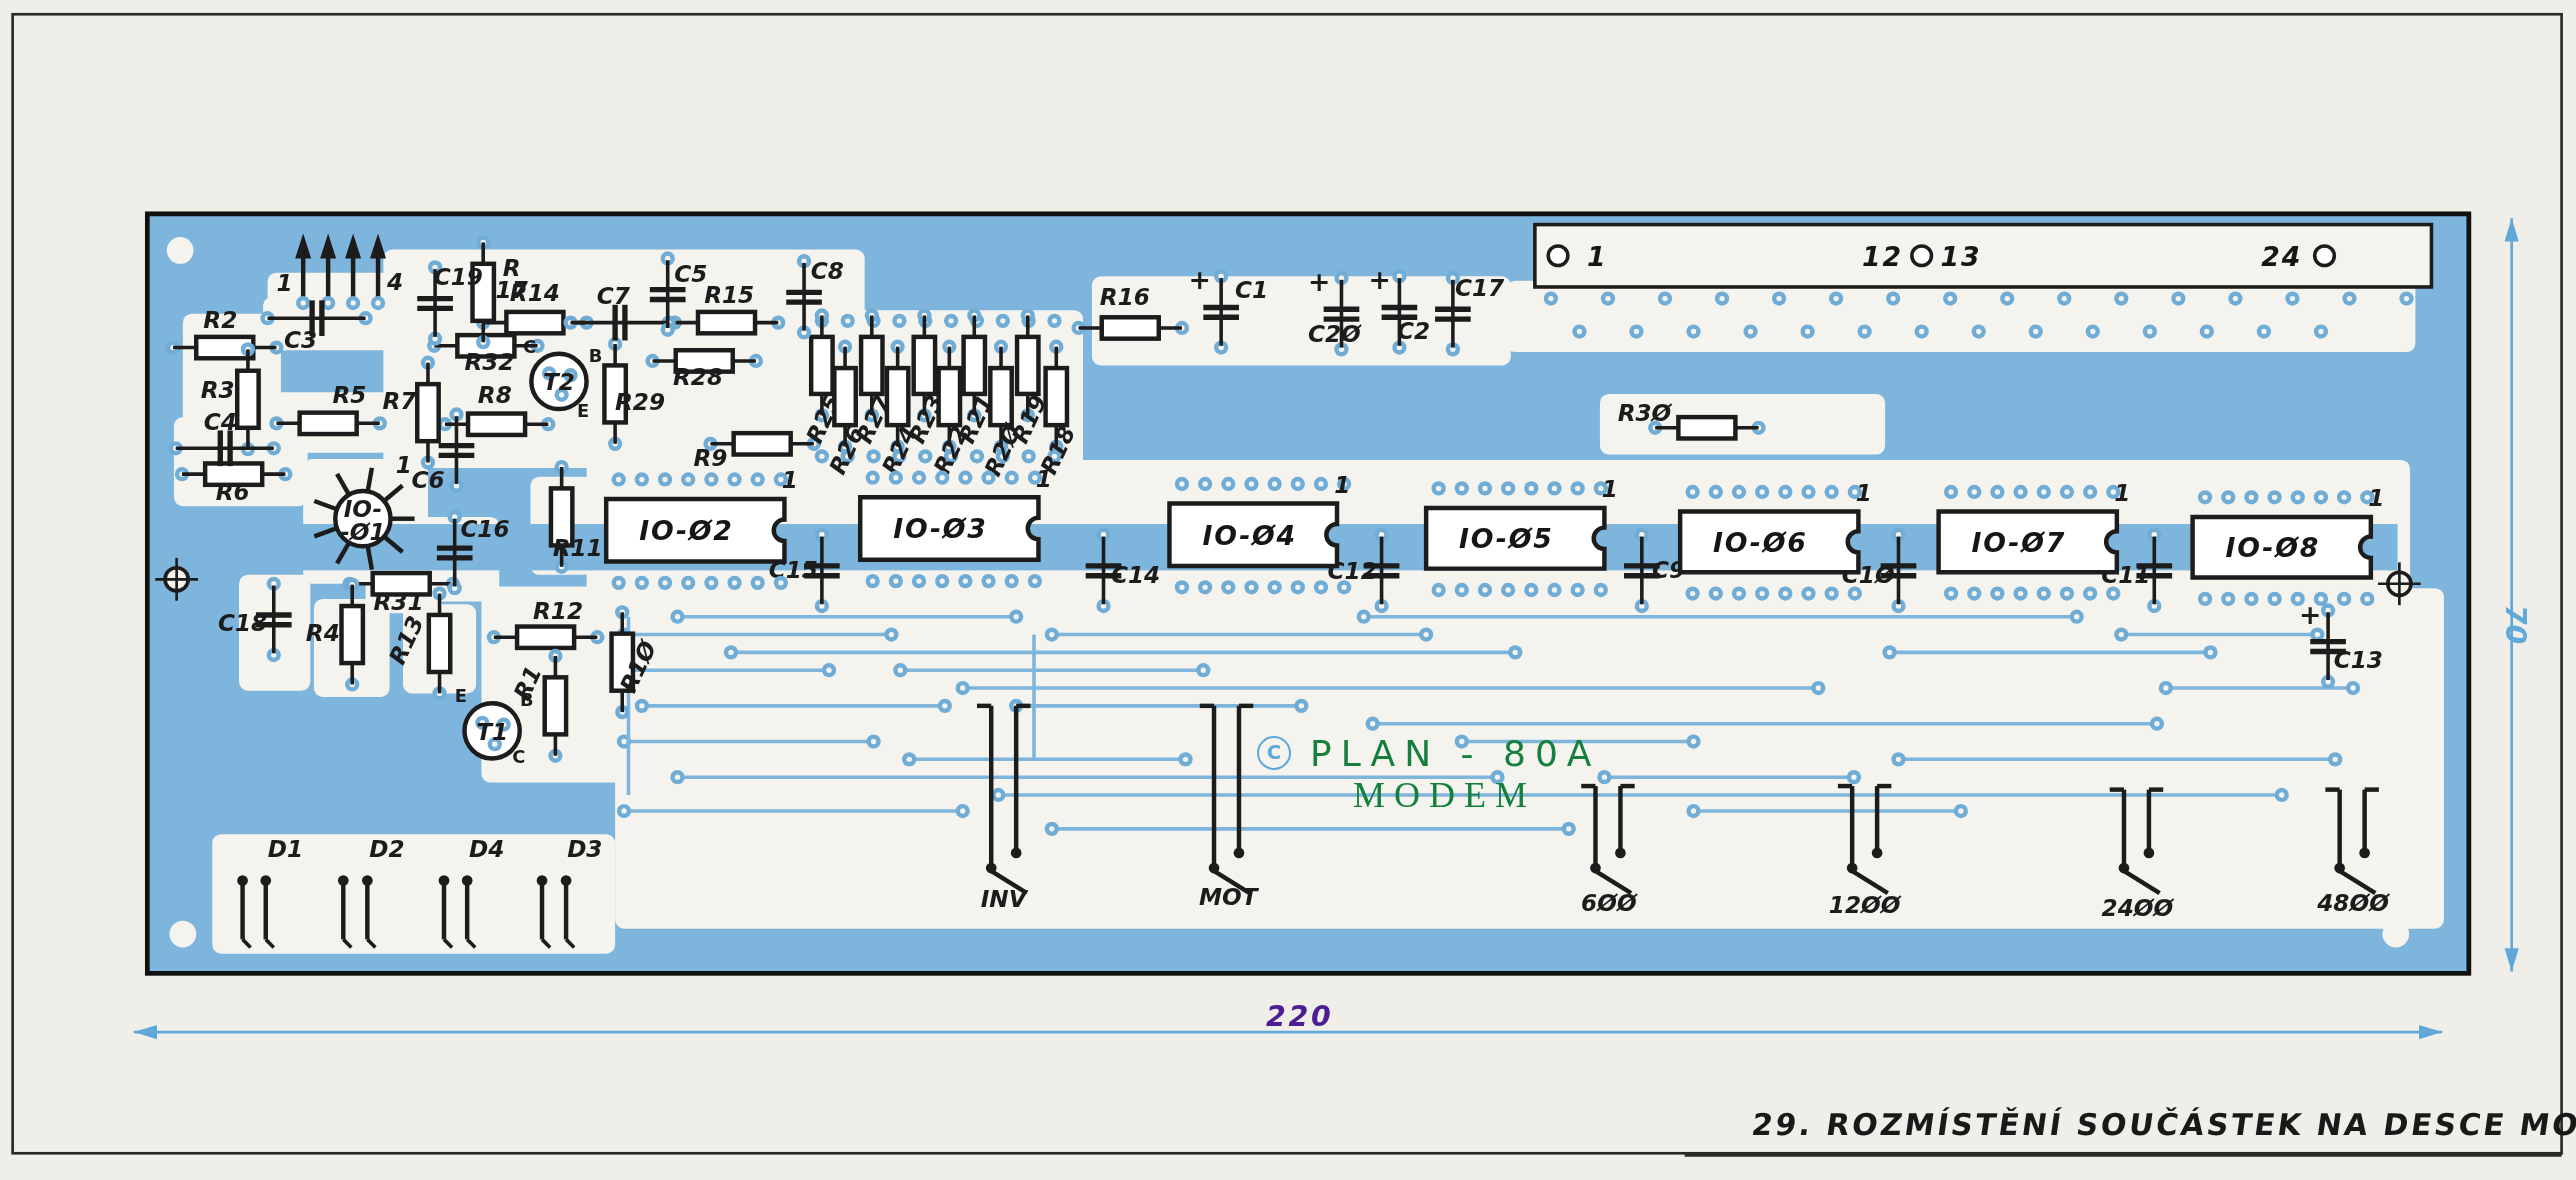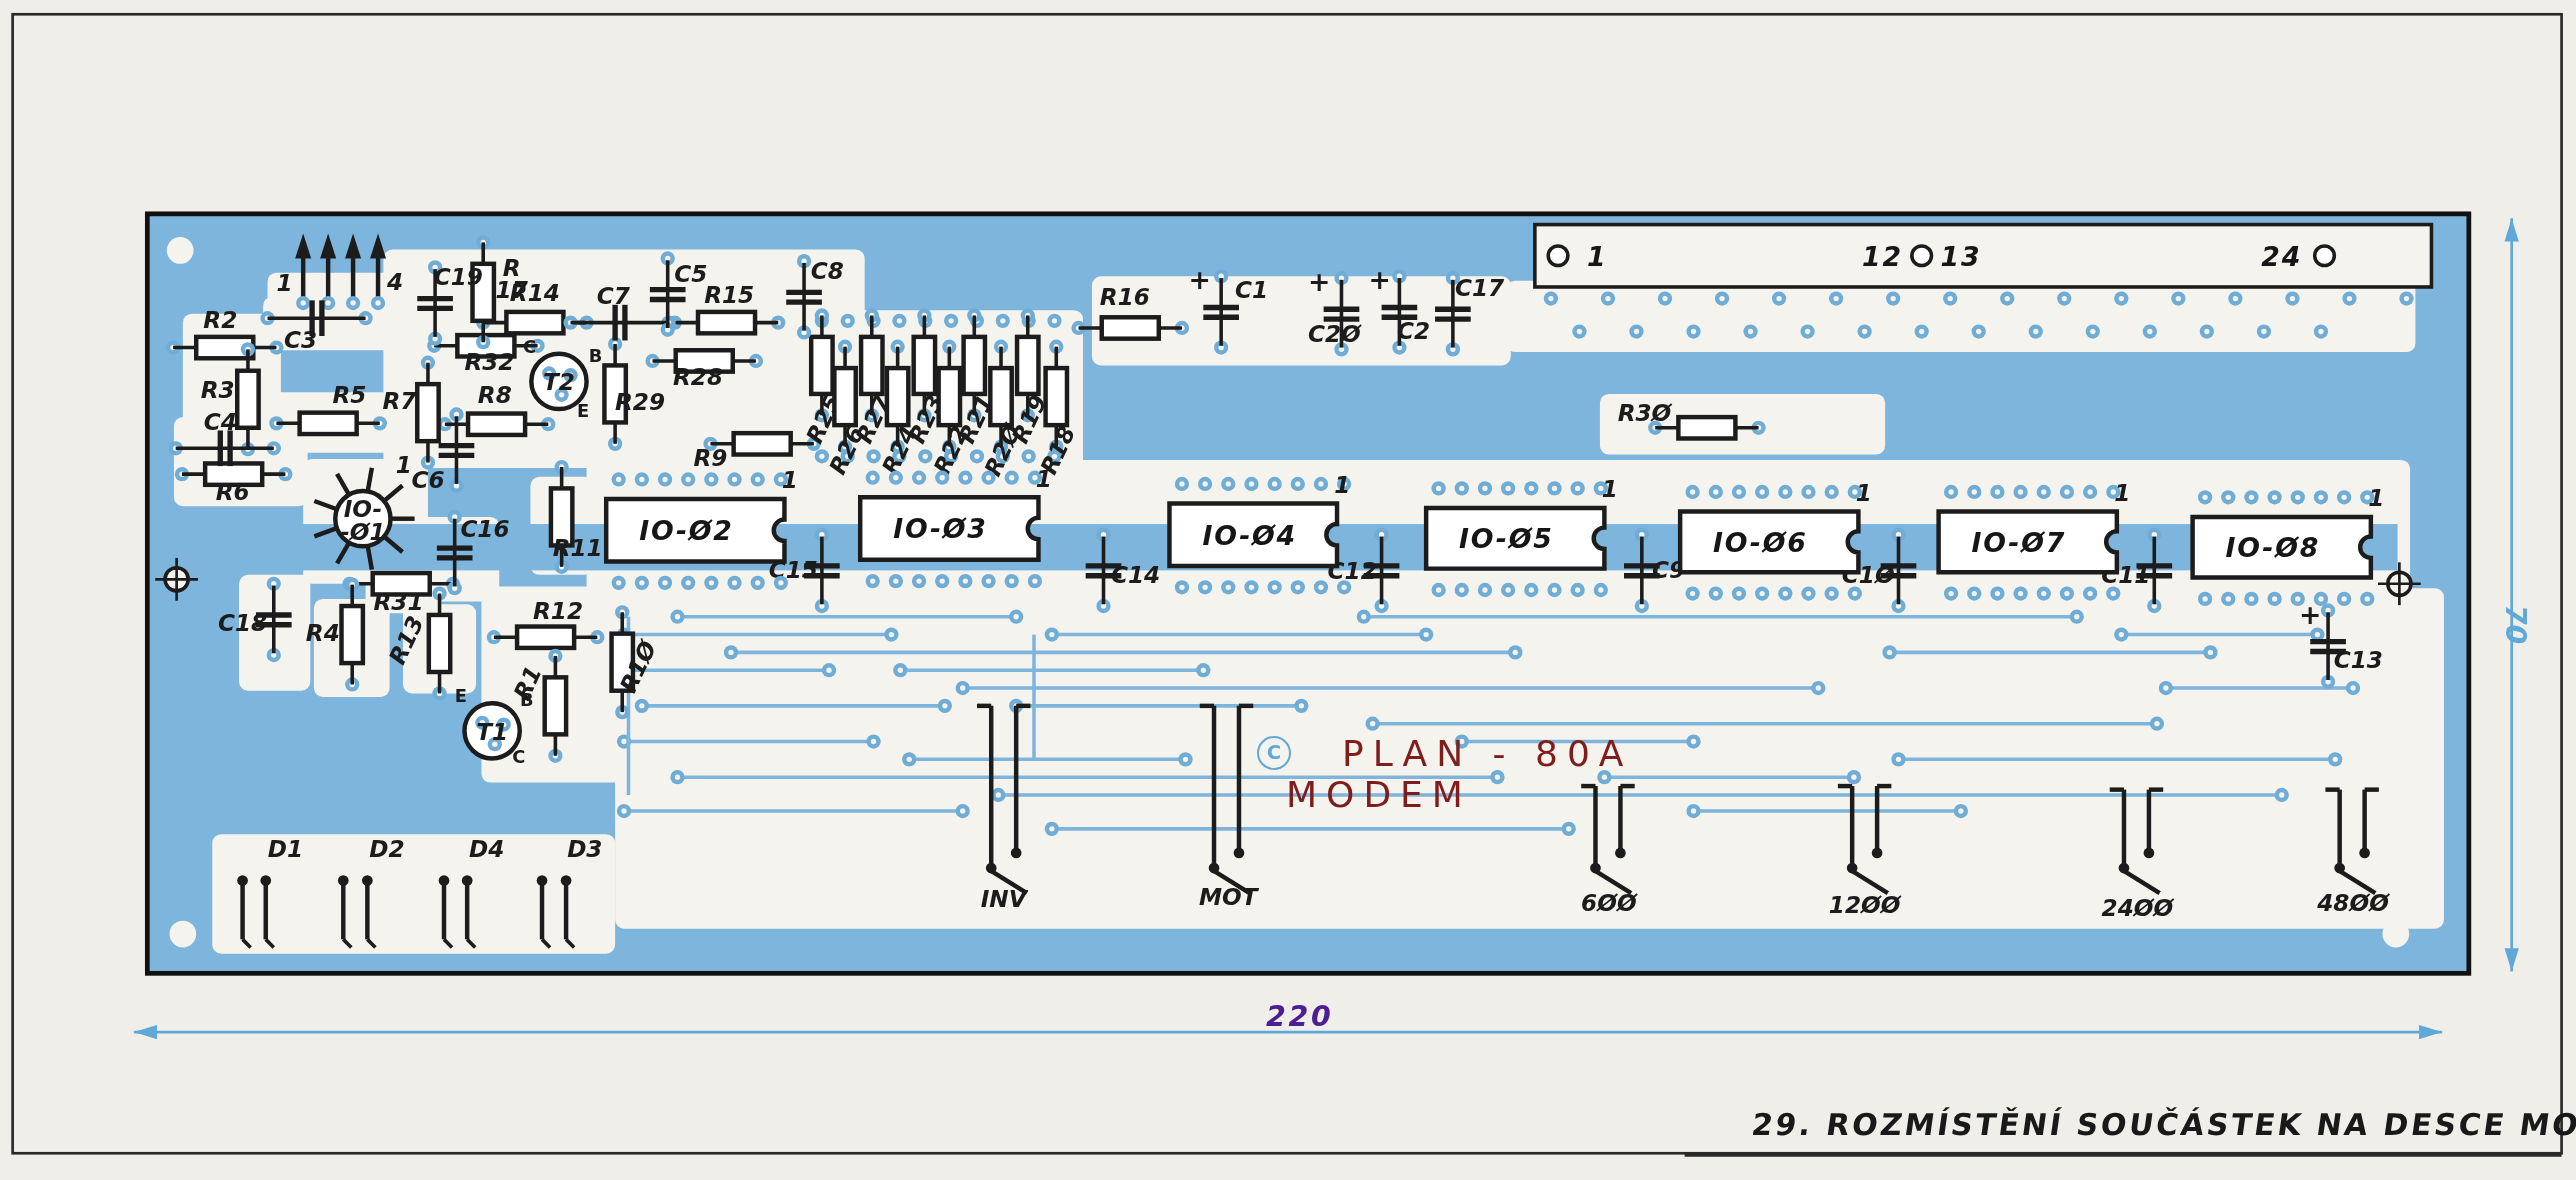"PLAN - 80A" #brand1,#brand2 { color: #7f1d1d -> #15803d; margin-left: 32px -> none }
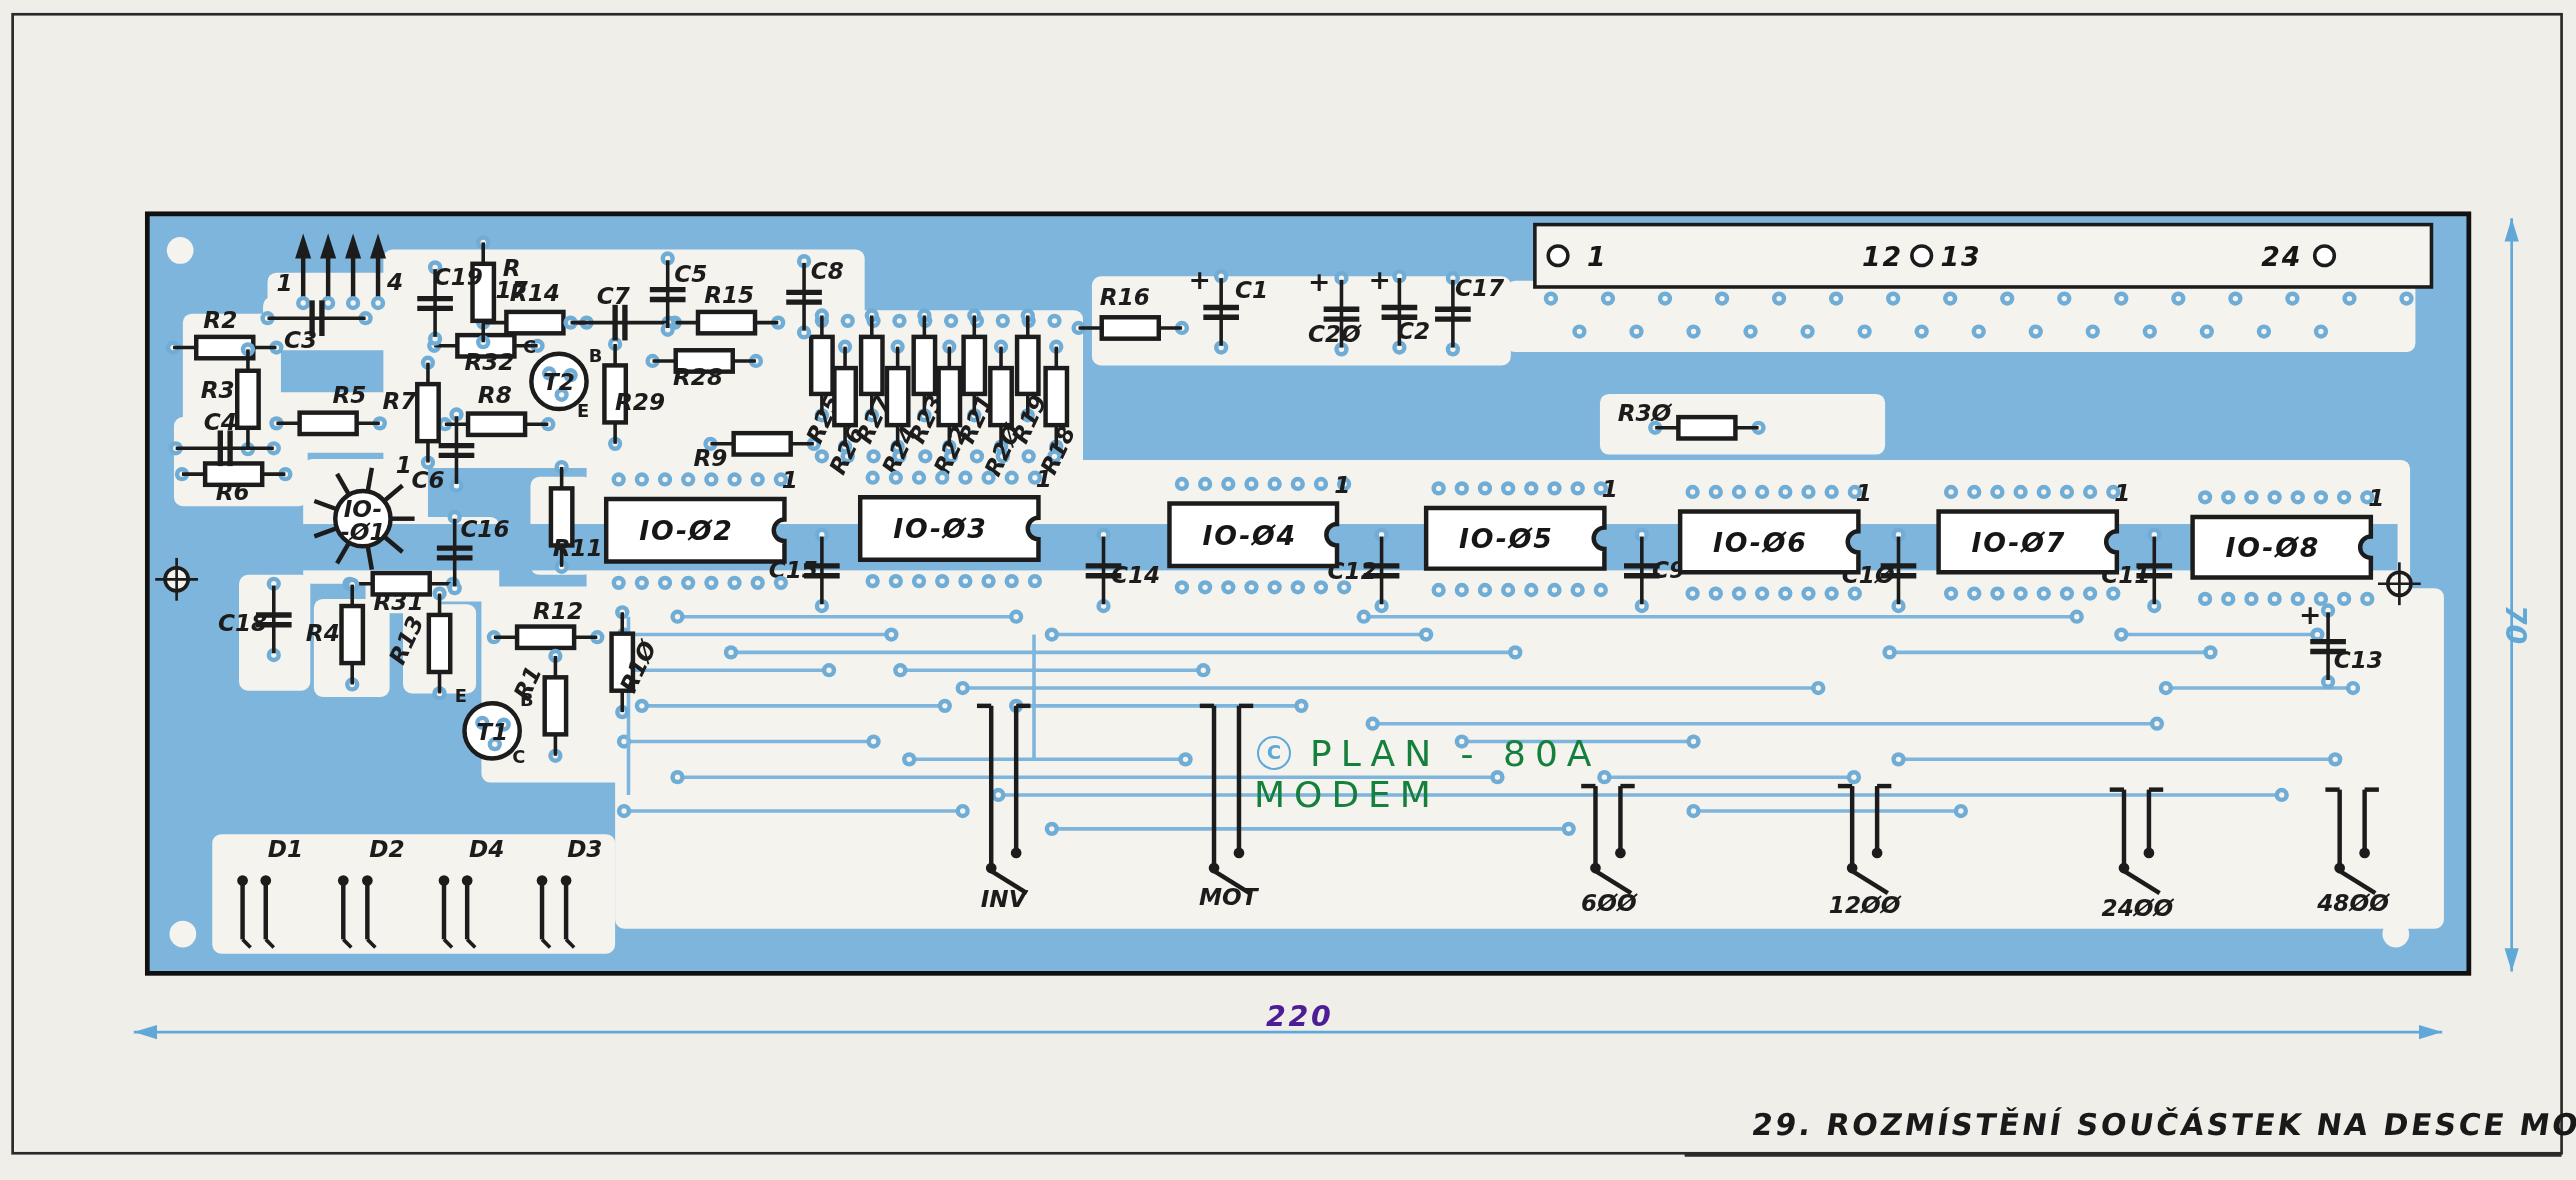"MODEM" div.overlay { font-family: none -> Liberation Serif, serif; left: 1254px -> 1353px }
